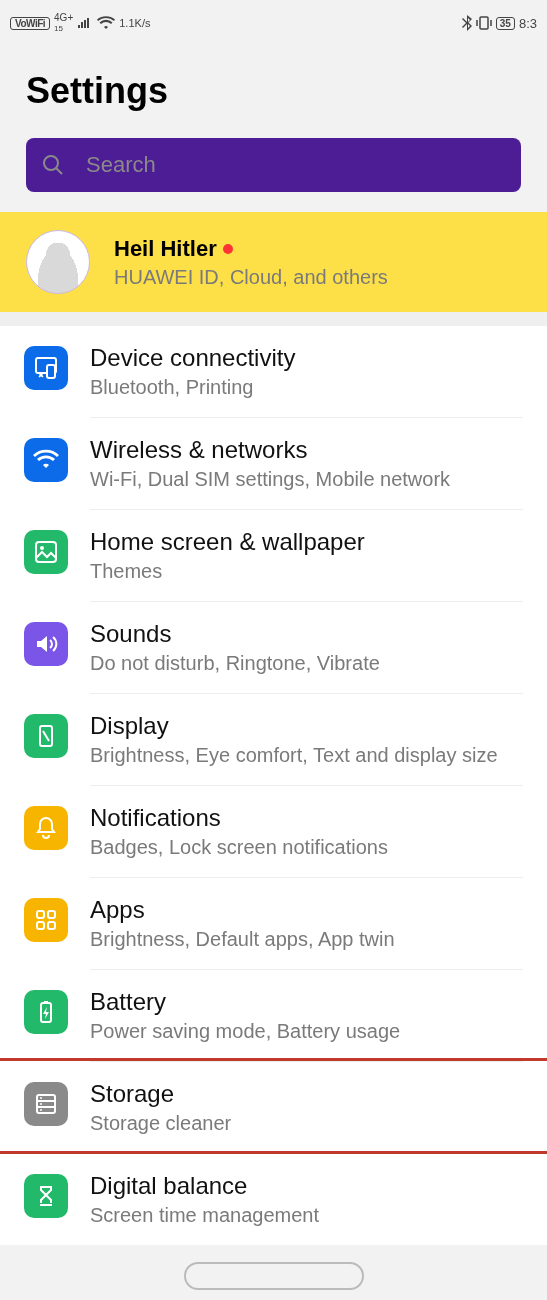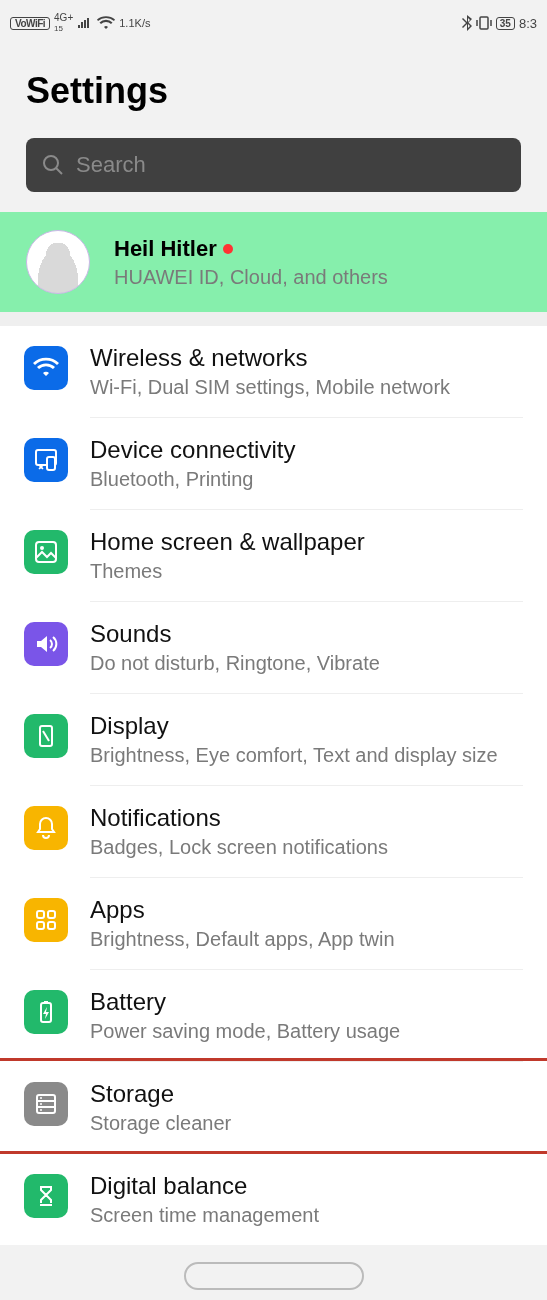"Search" .search-row { background: #404040 -> #4c1d95; gap: 12px -> 22px }
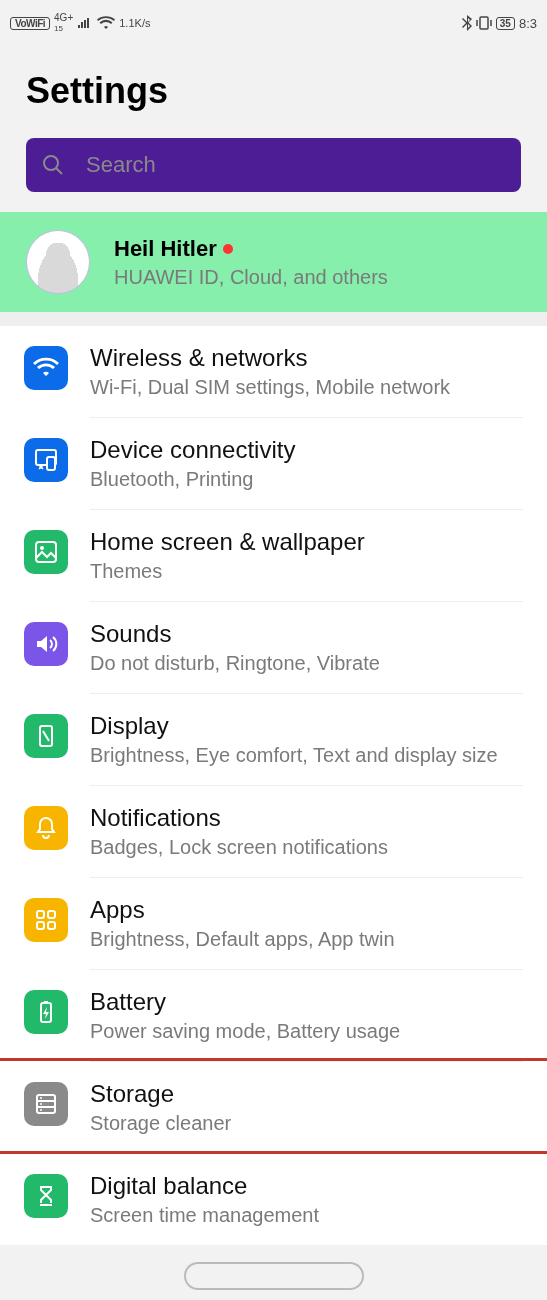"Heil Hitler" .account-row { background: #86efac -> #fde047 }
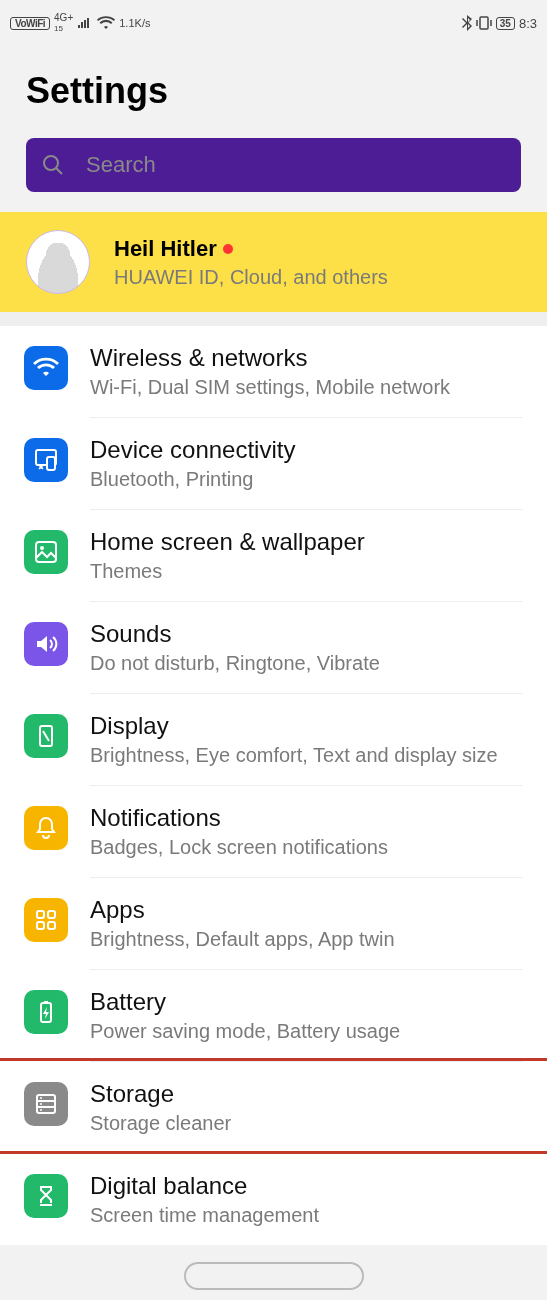"Wireless & networks" div.item { order: before "Device connectivity" -> after "Device connectivity" }
